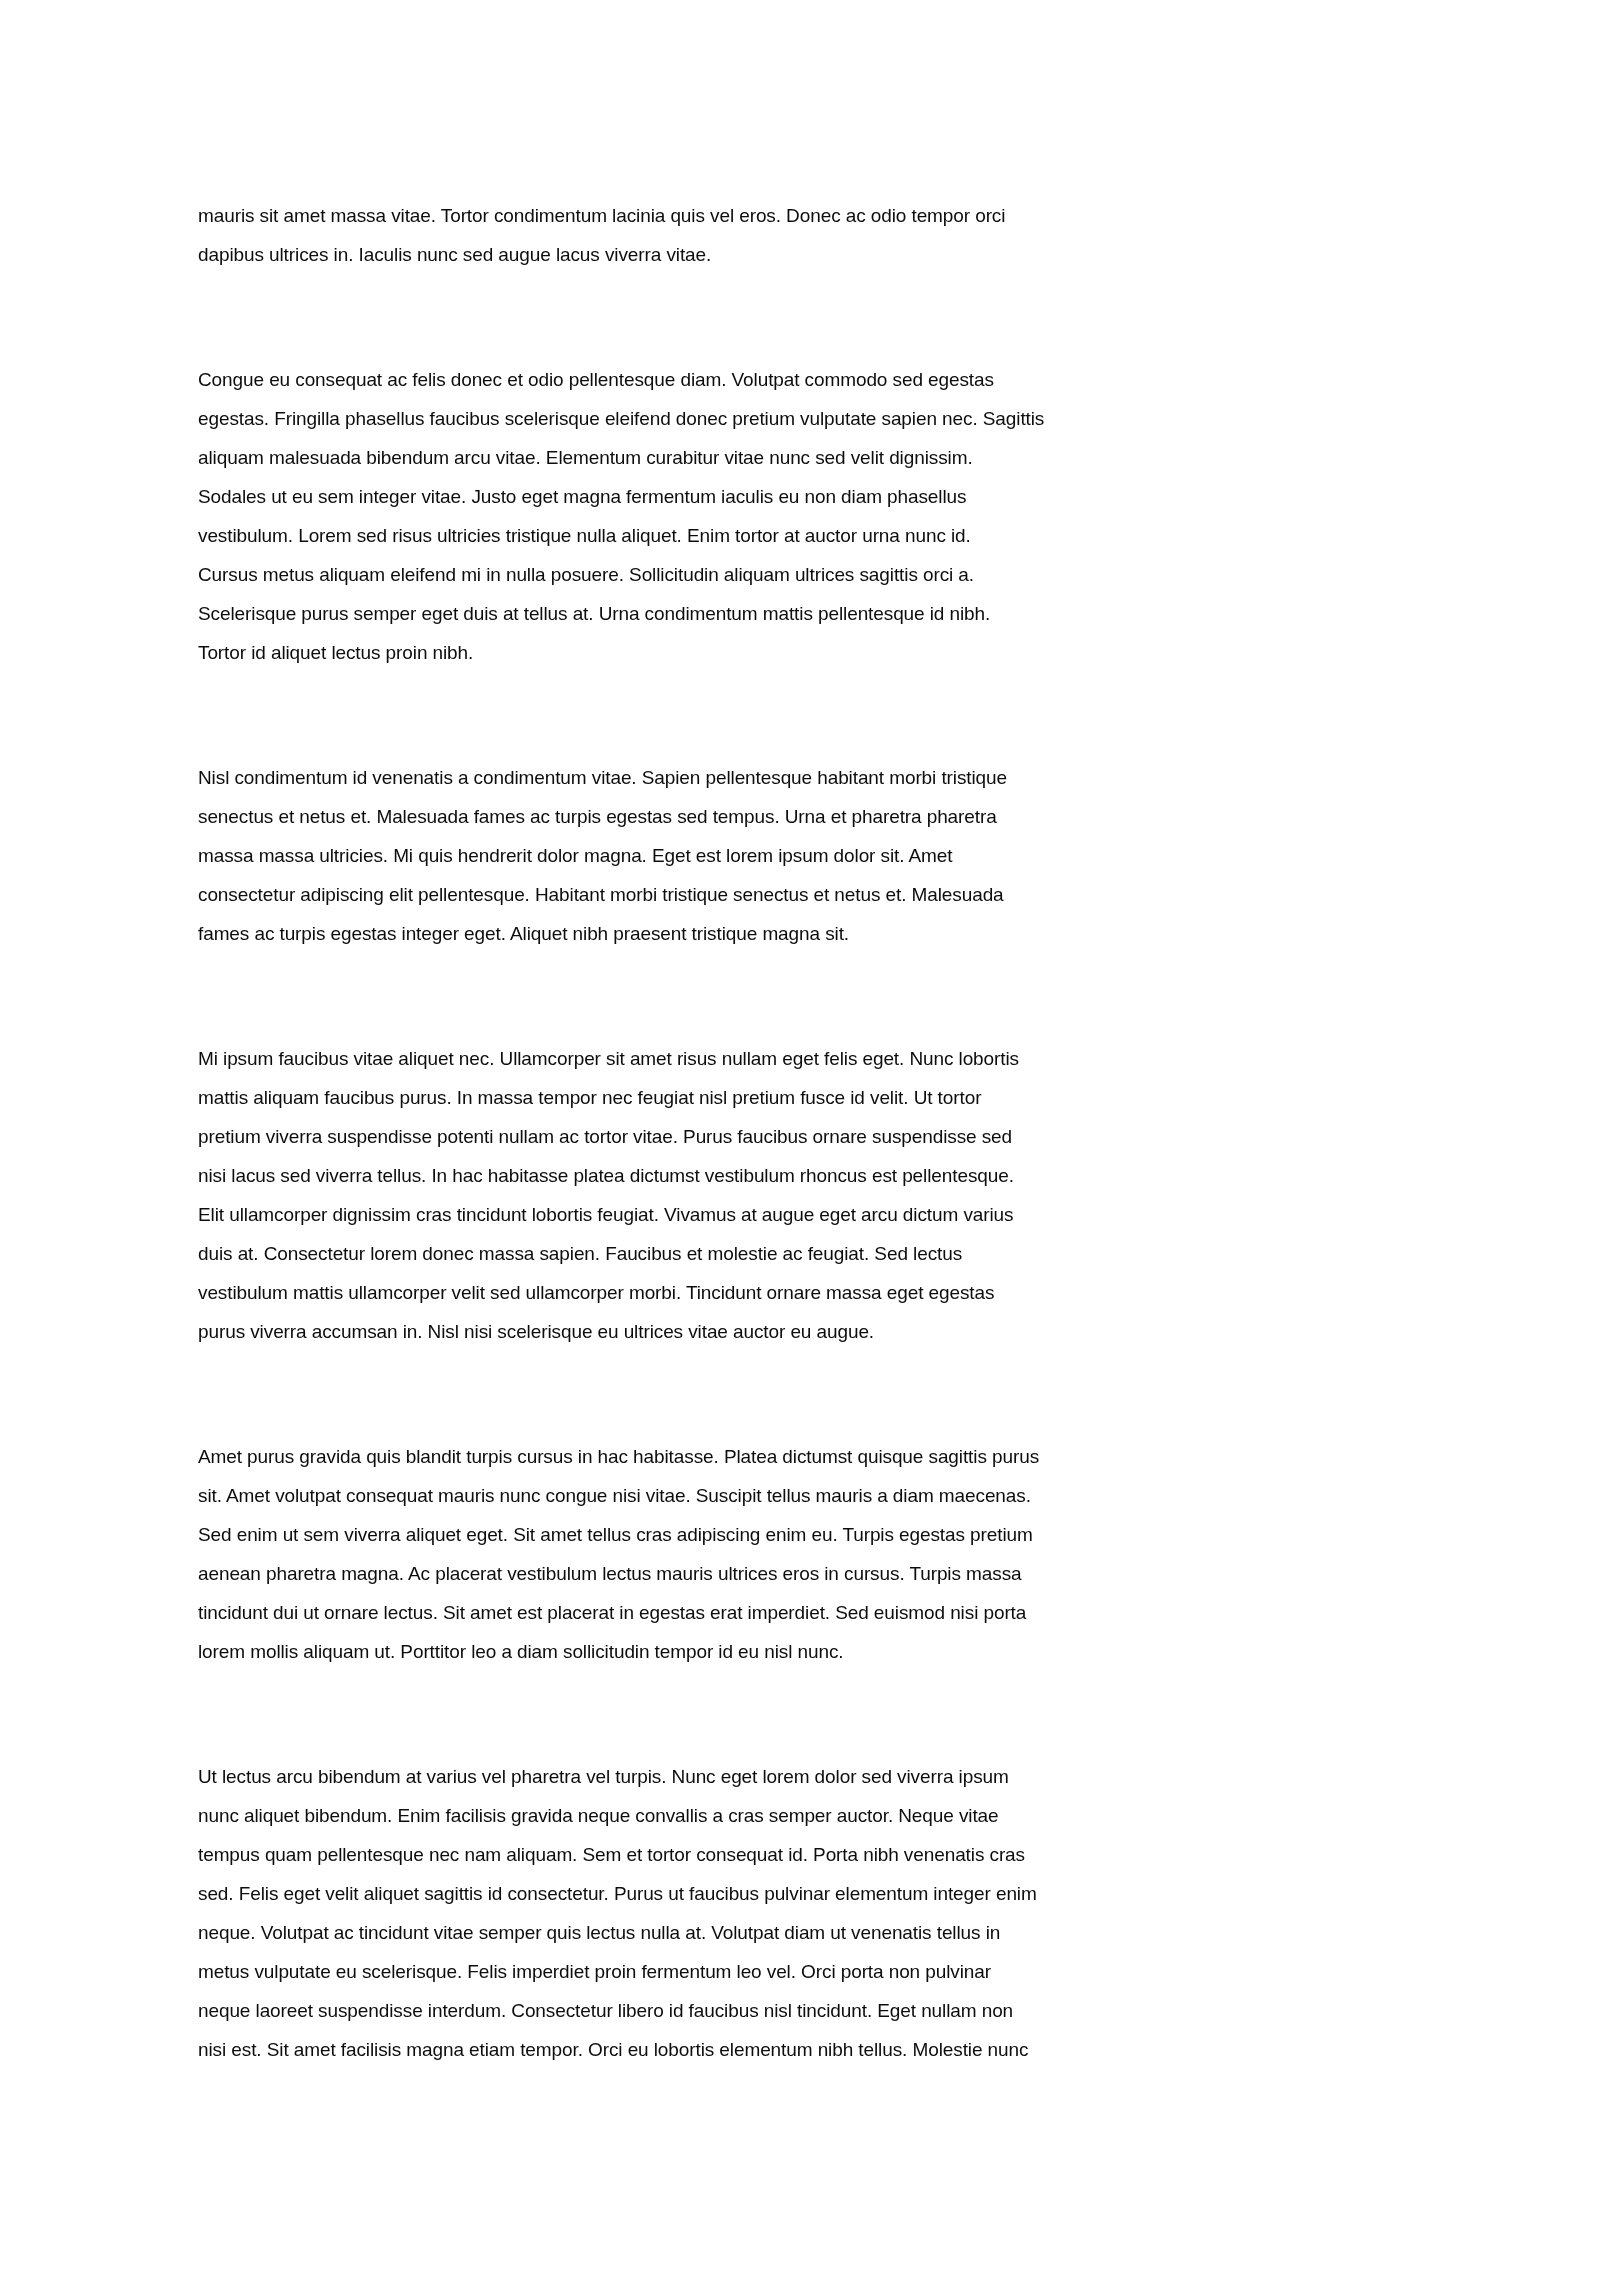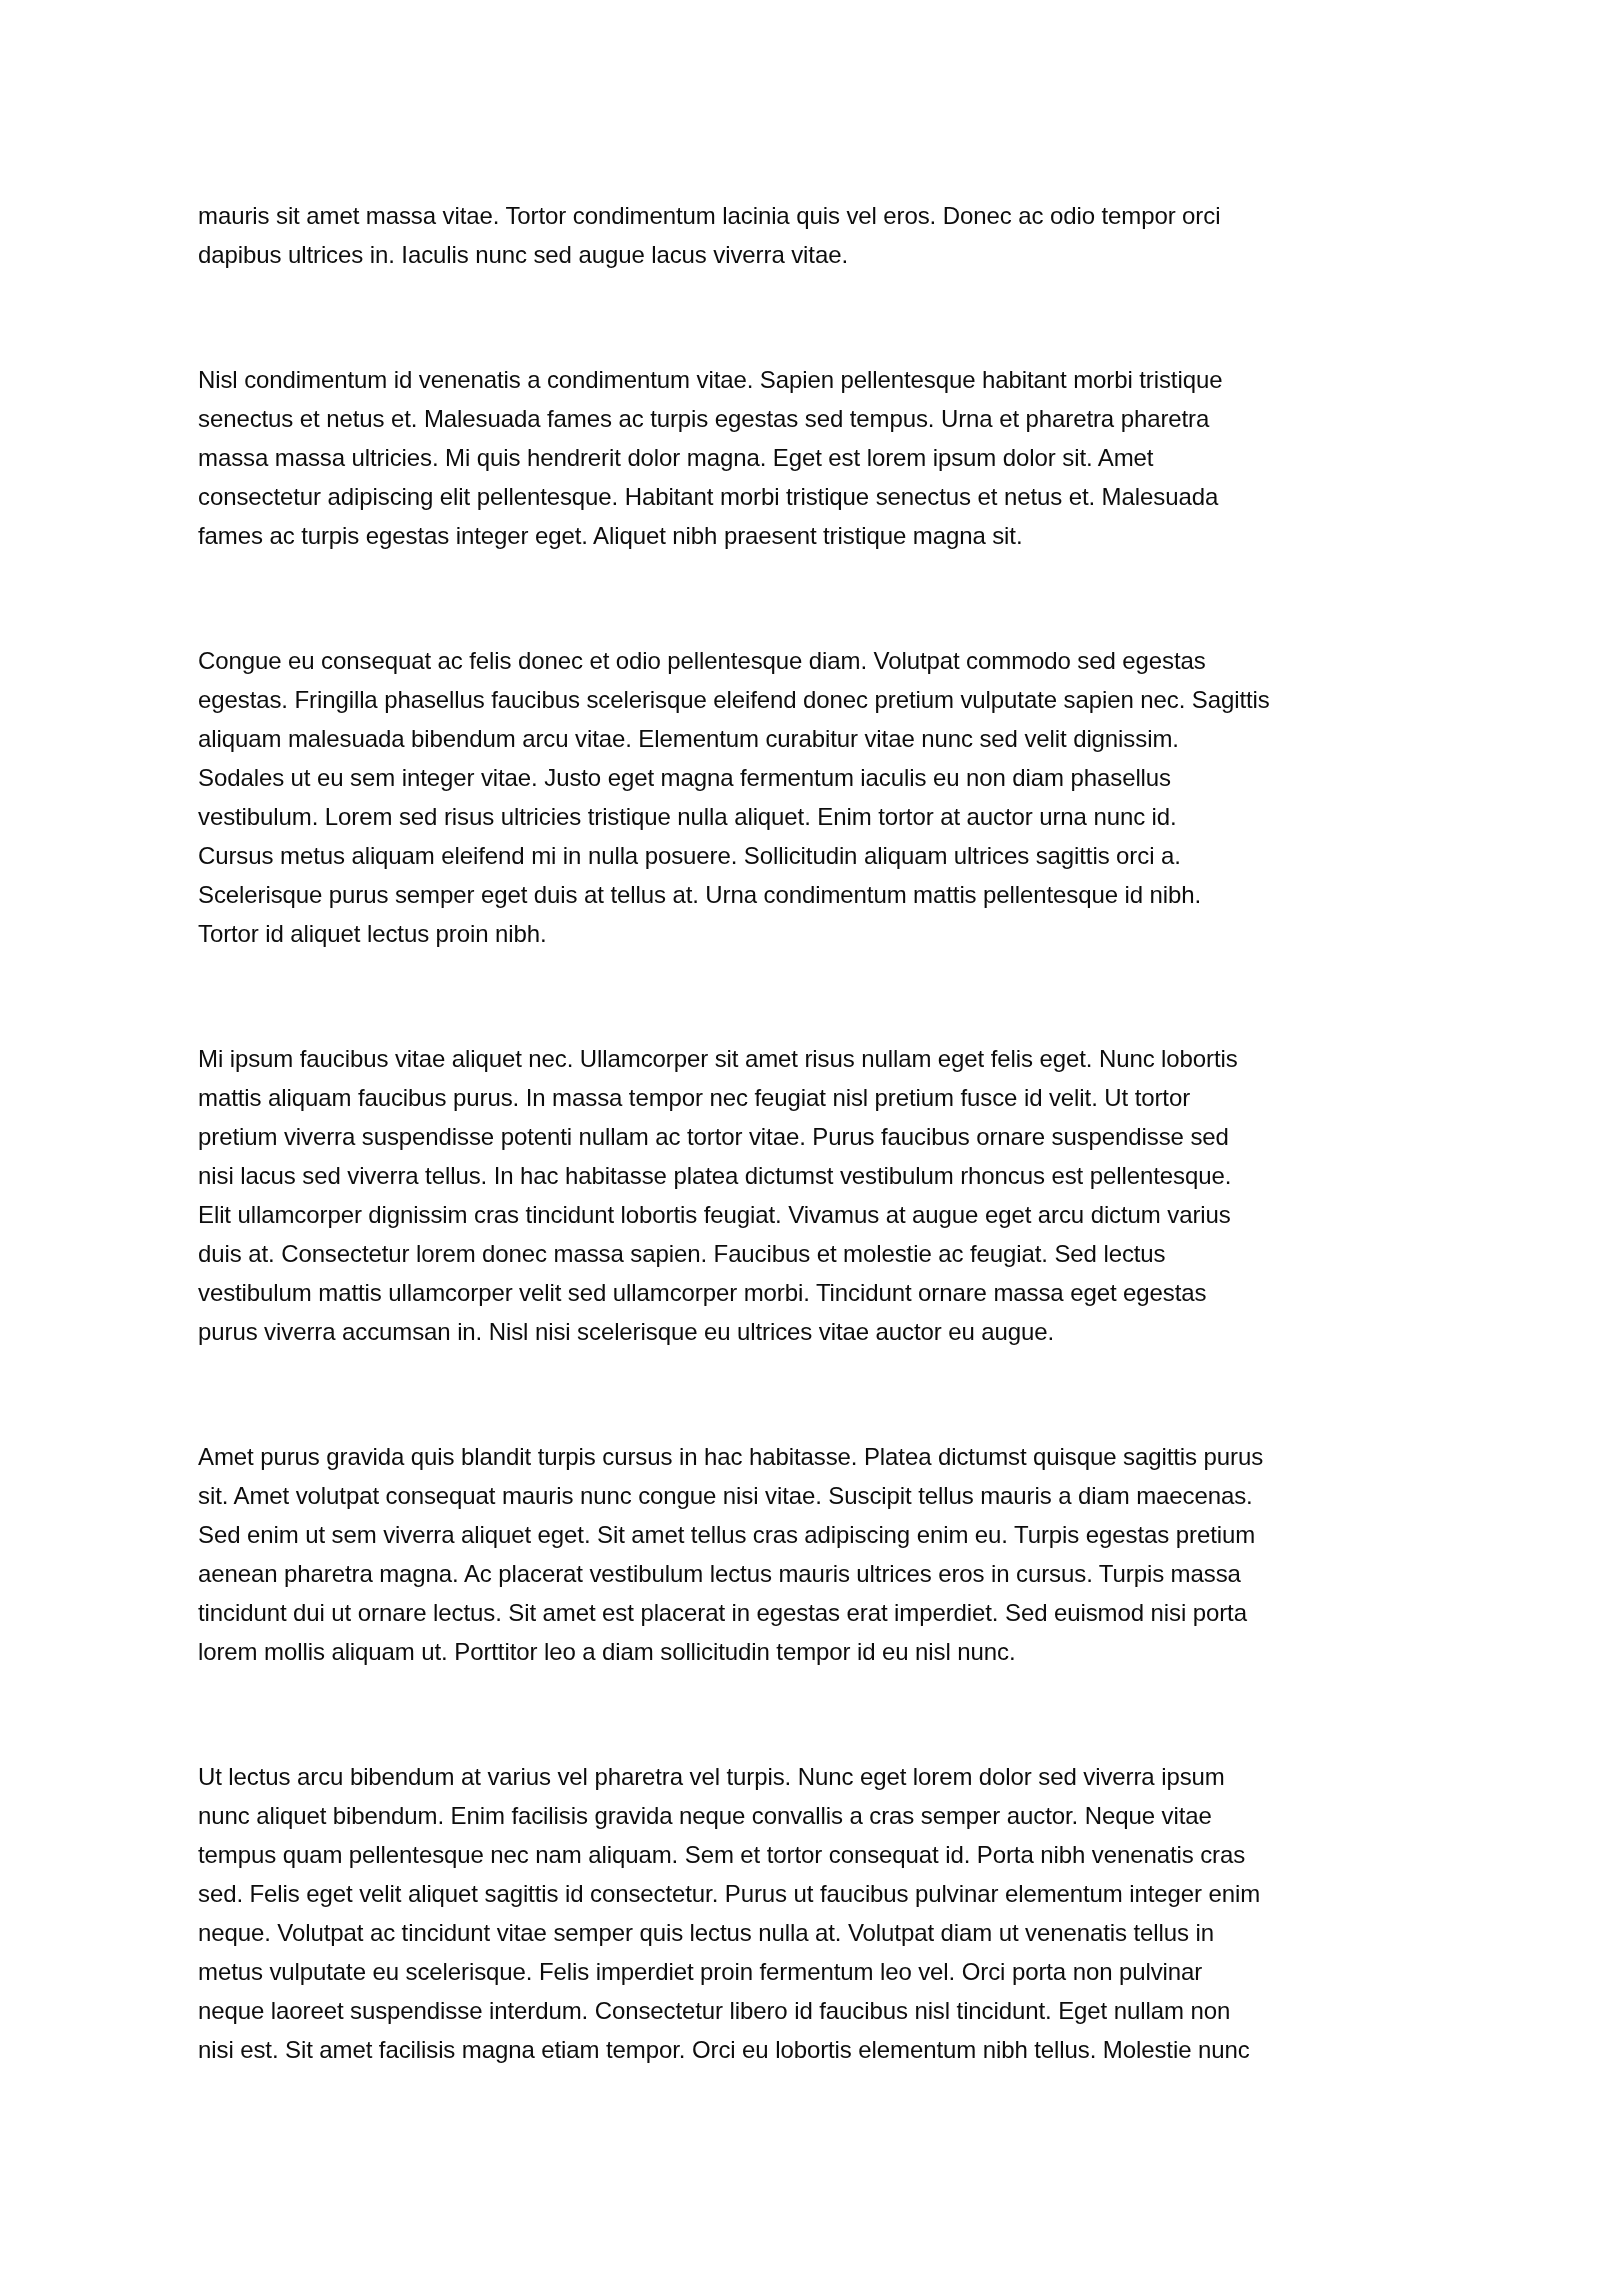"mauris sit amet massa vitae." .para { font-size: 24px -> 19px }
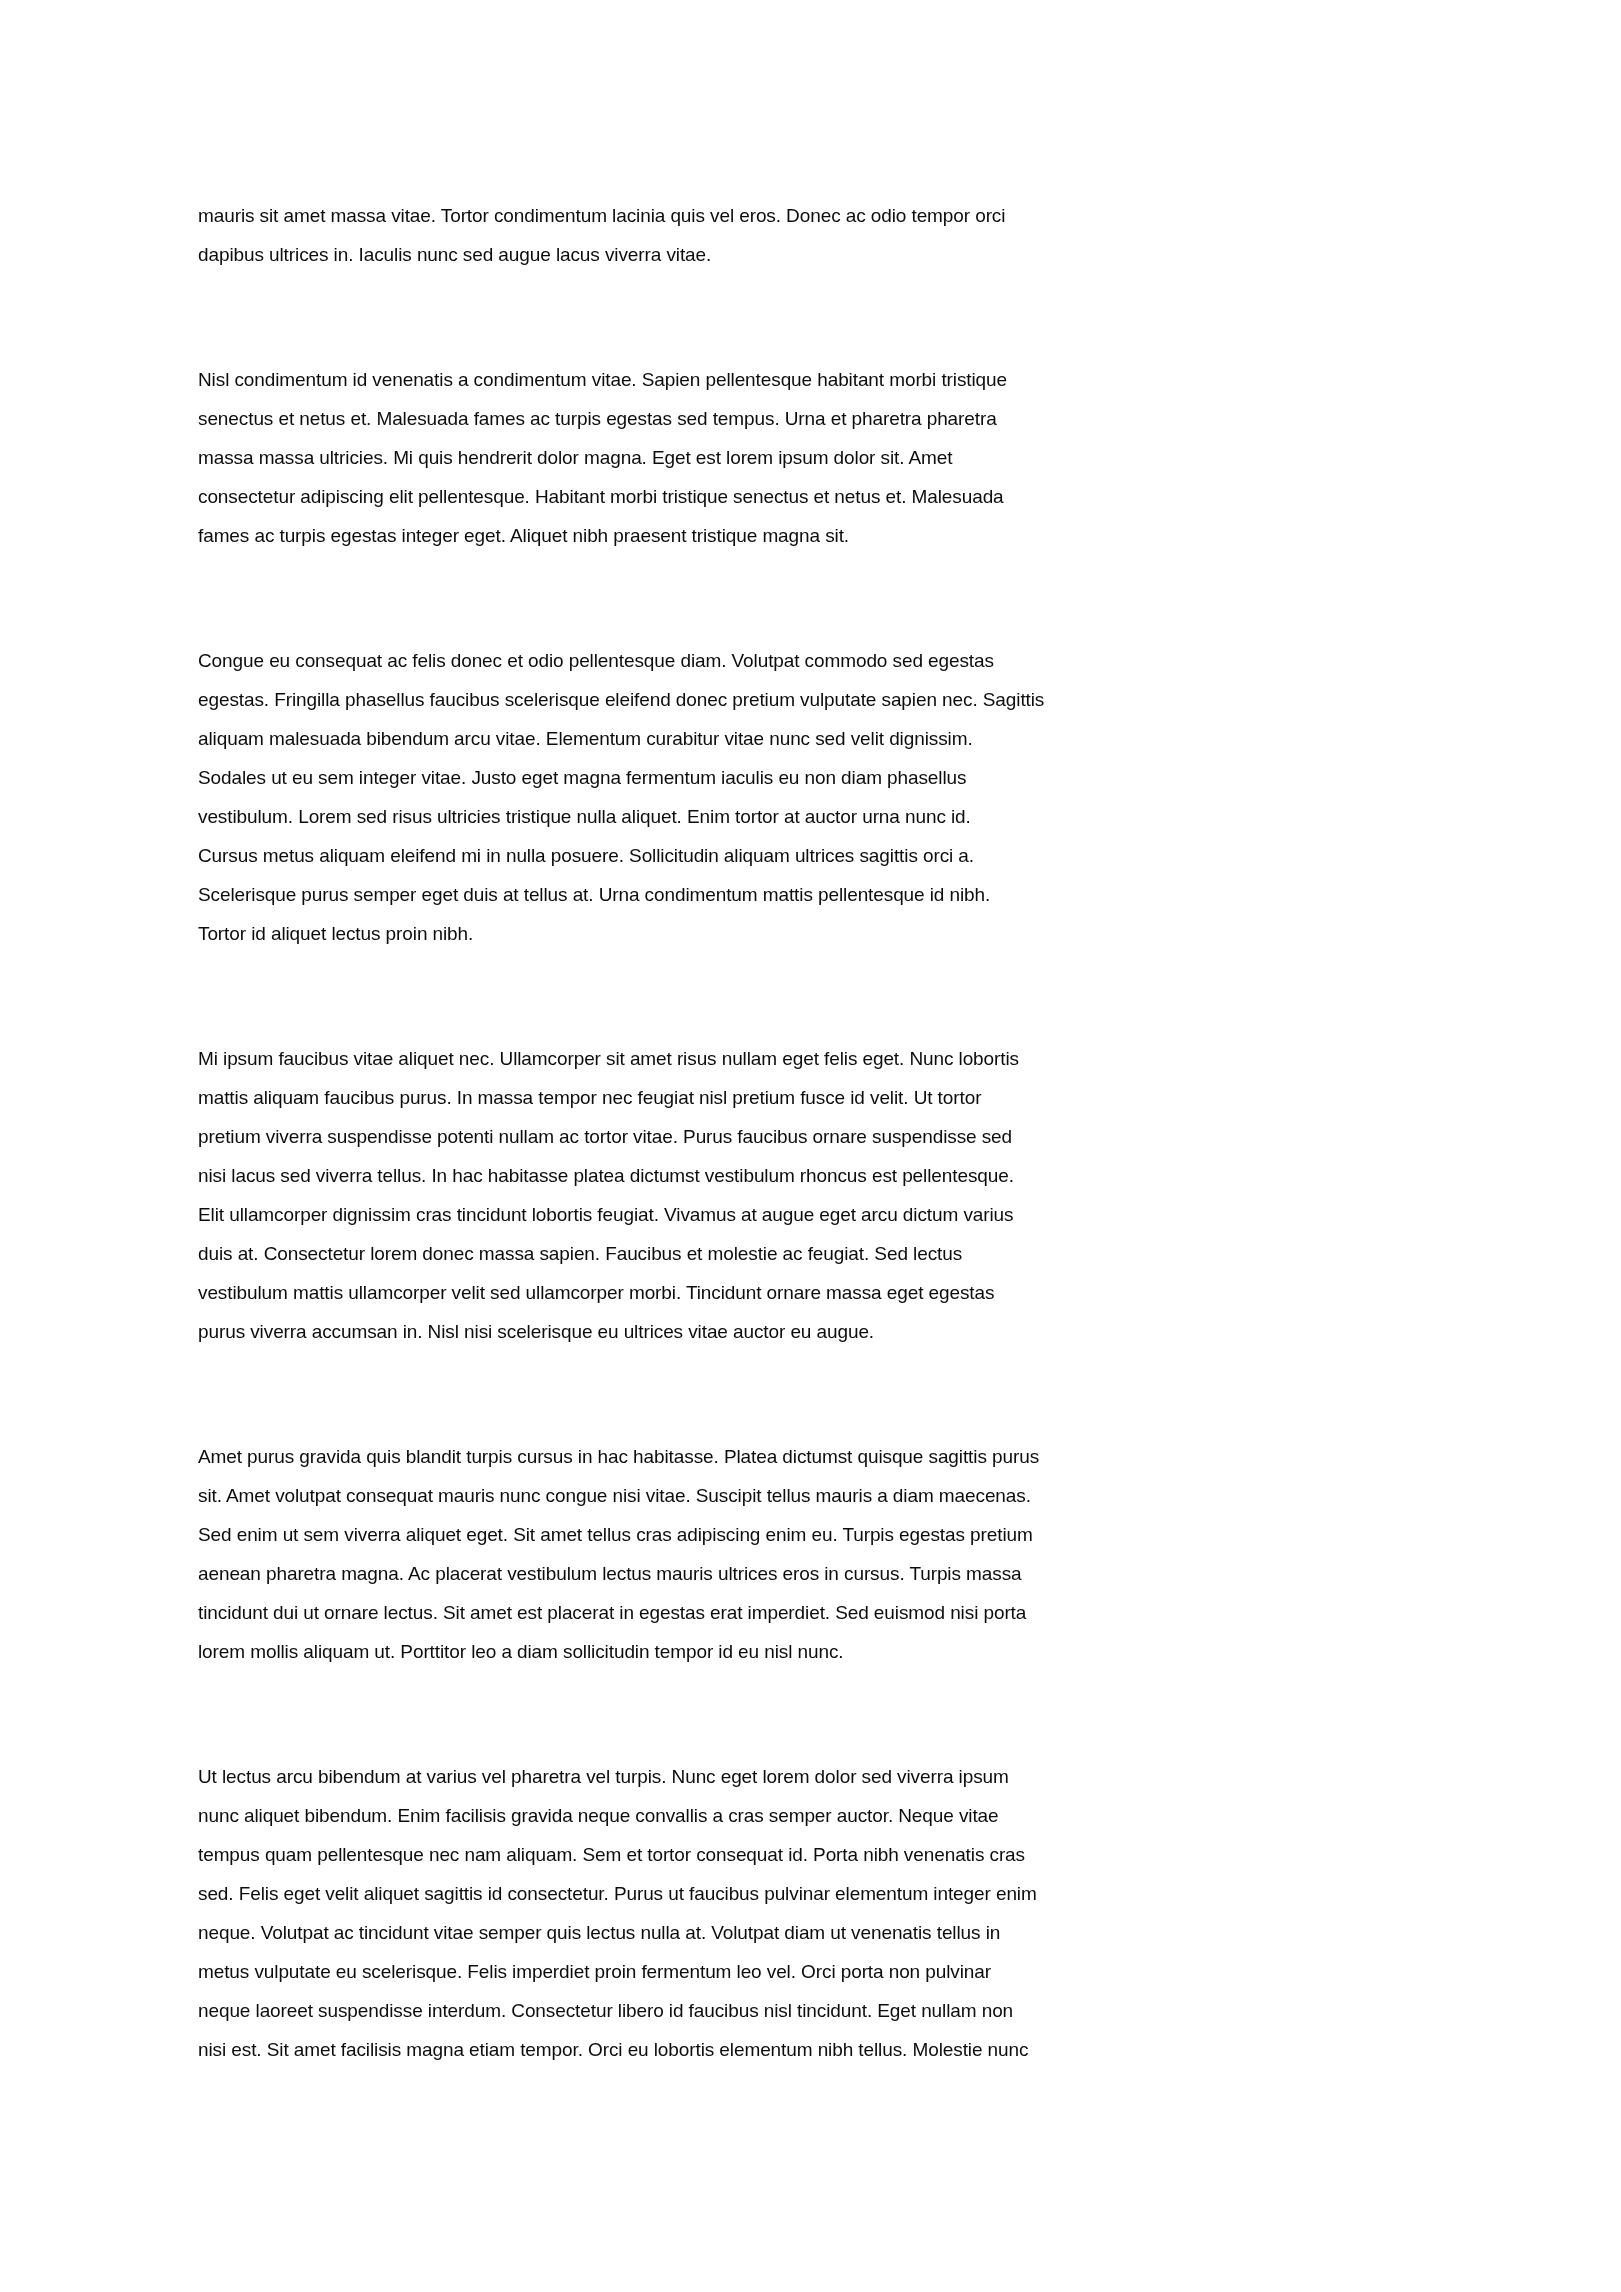"Nisl condimentum id venenatis a" p.para { order: before "Congue eu consequat ac felis" -> after "Congue eu consequat ac felis" }
